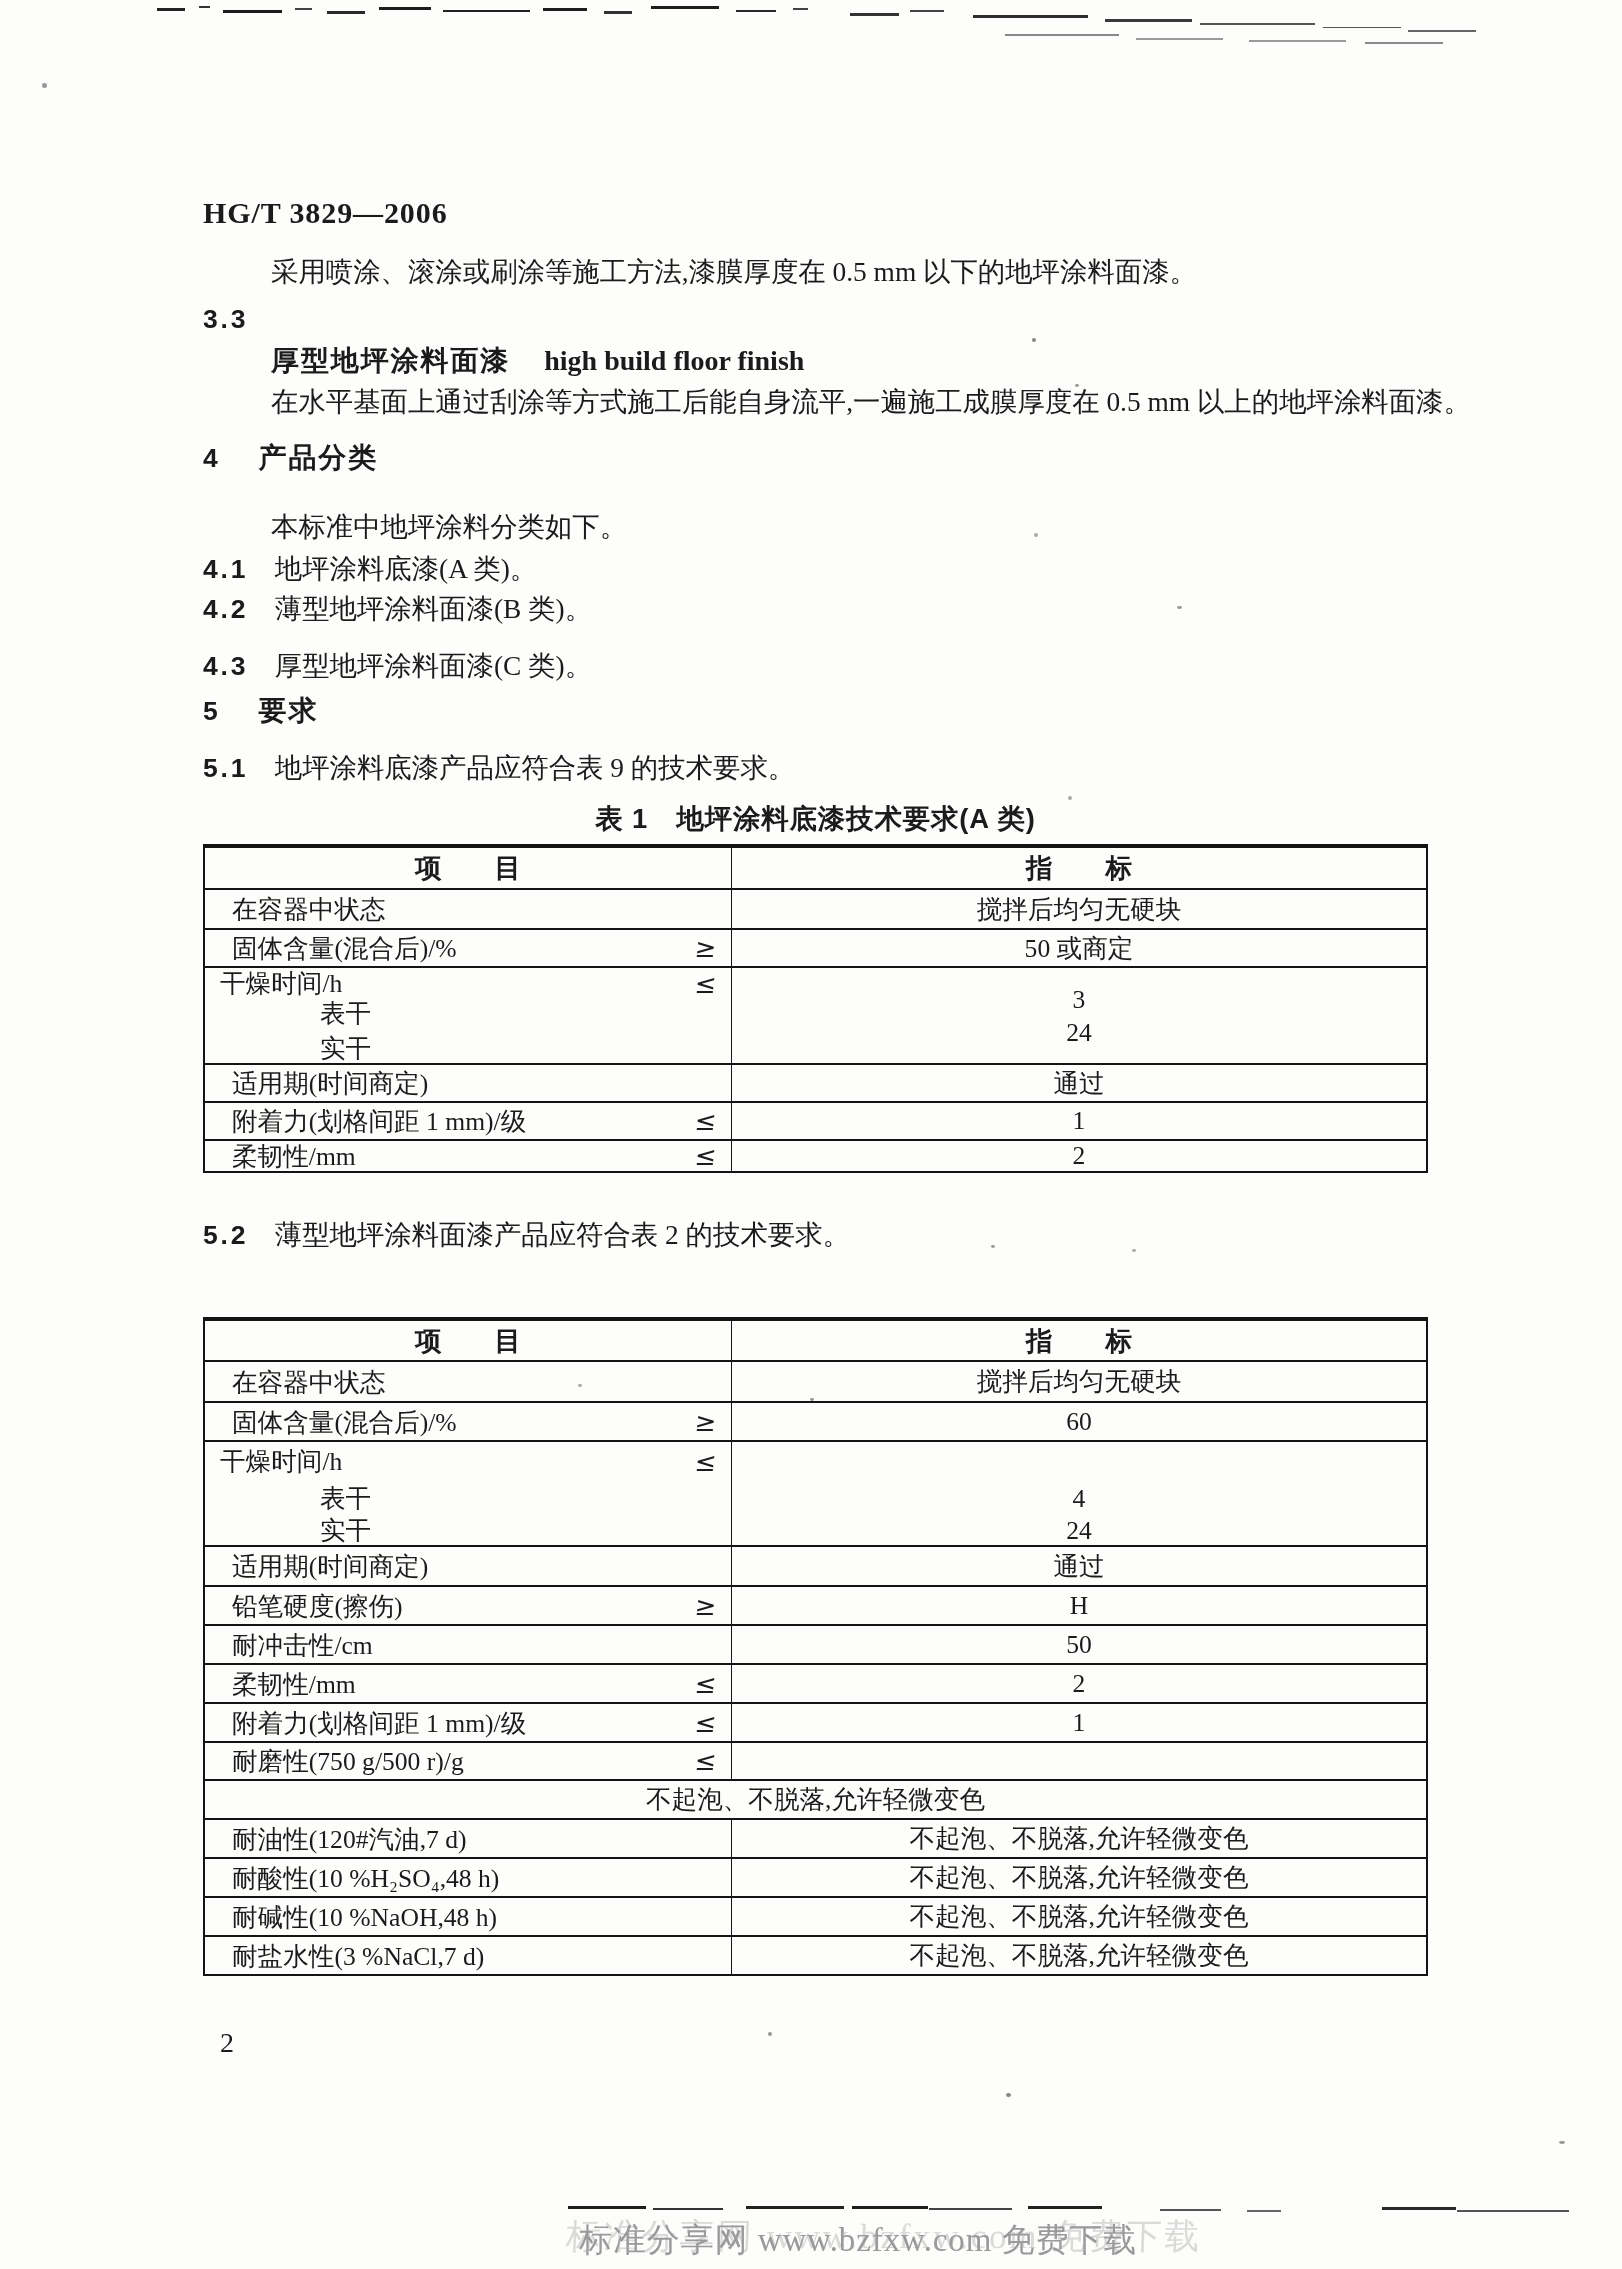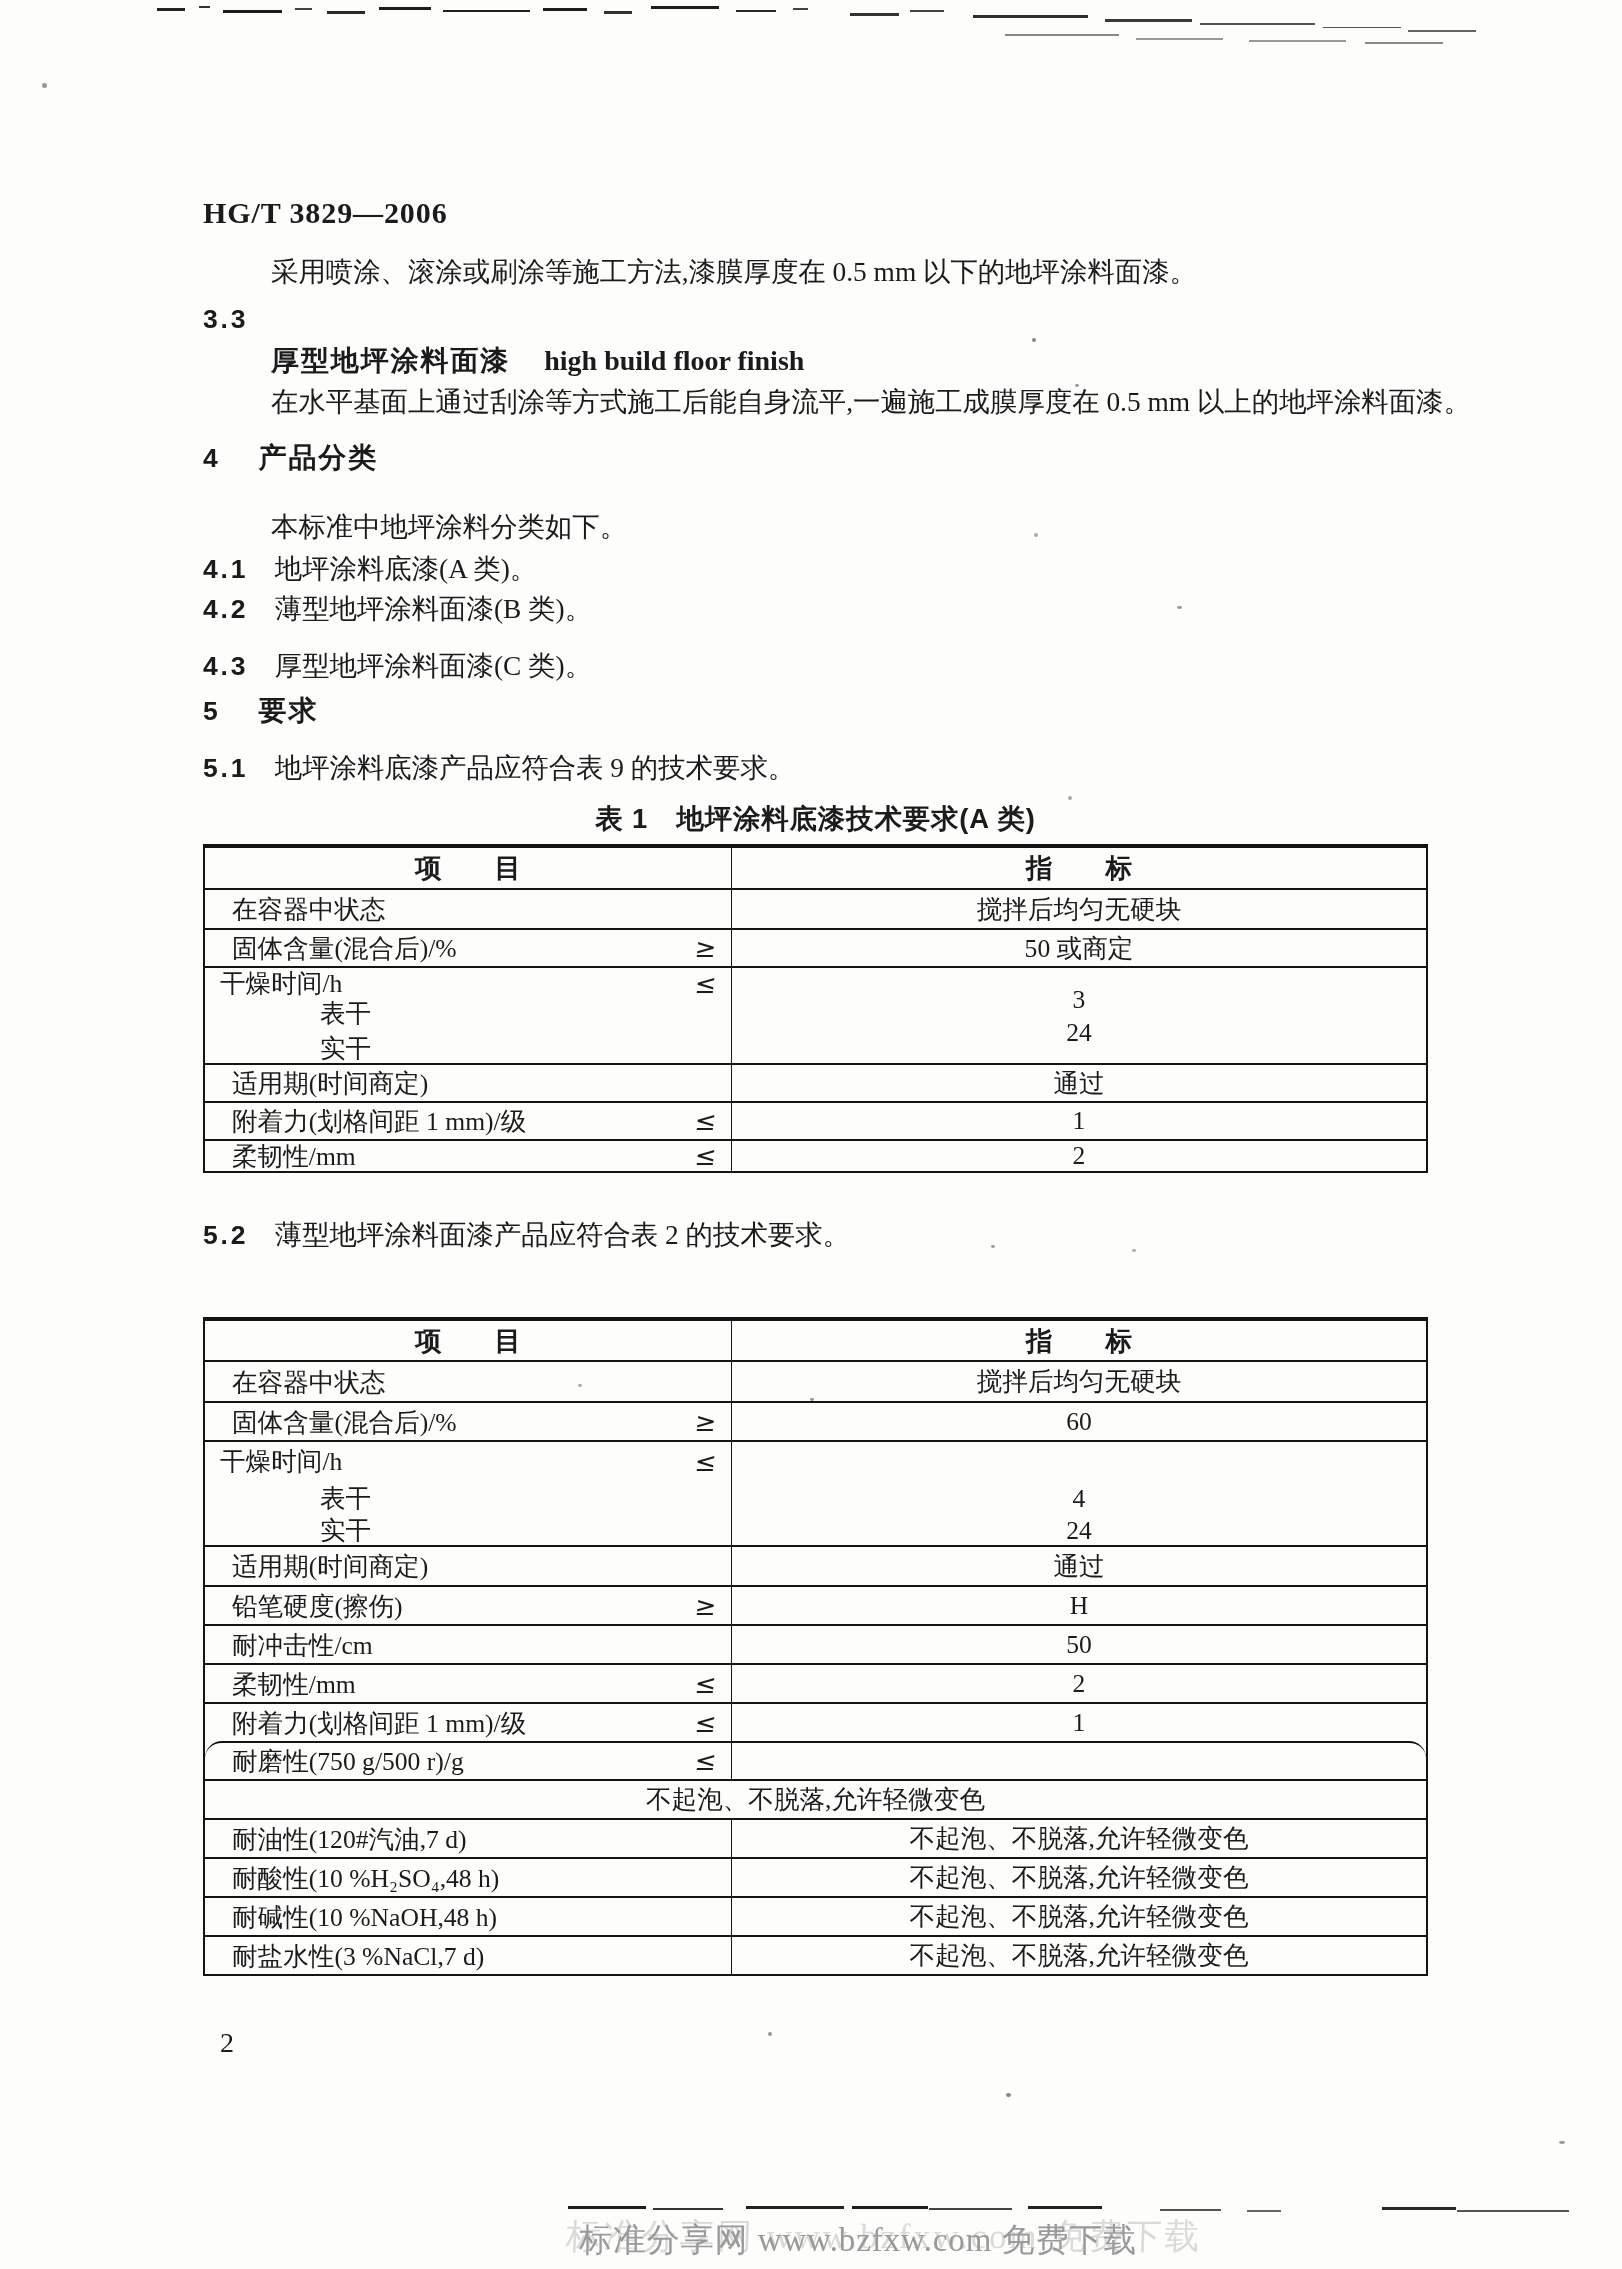"耐磨性(750 g/500 r)/g" div.trow { border-radius: 17px -> none }
